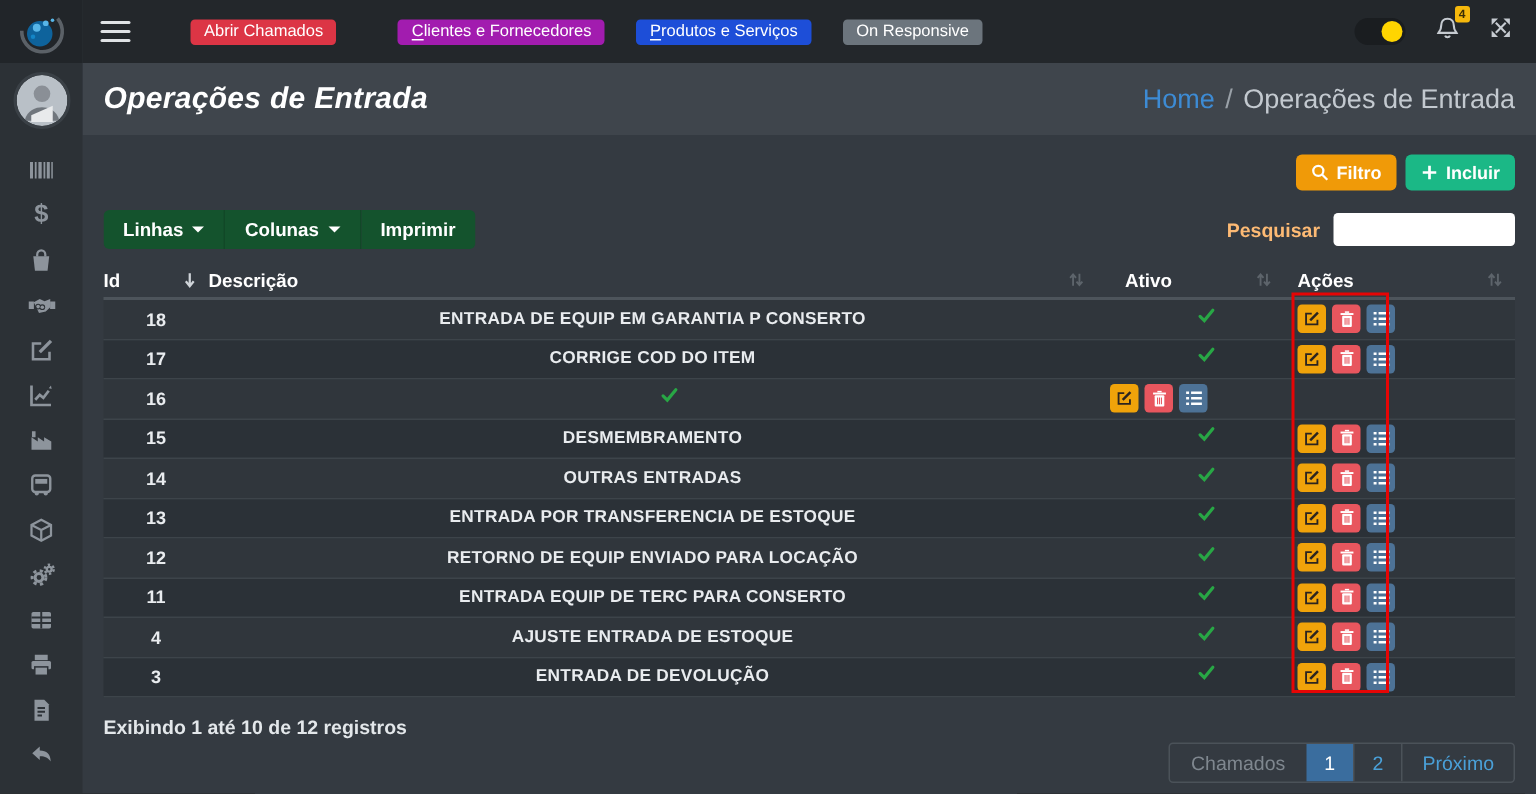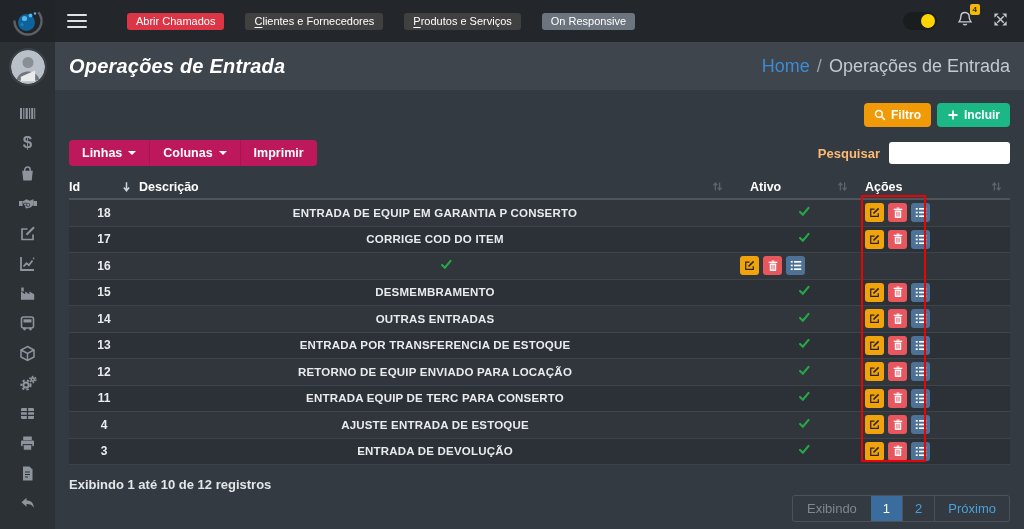"Clientes e Fornecedores" span.badge { background: #404040 -> #a21caf; margin-left: none -> 20px }
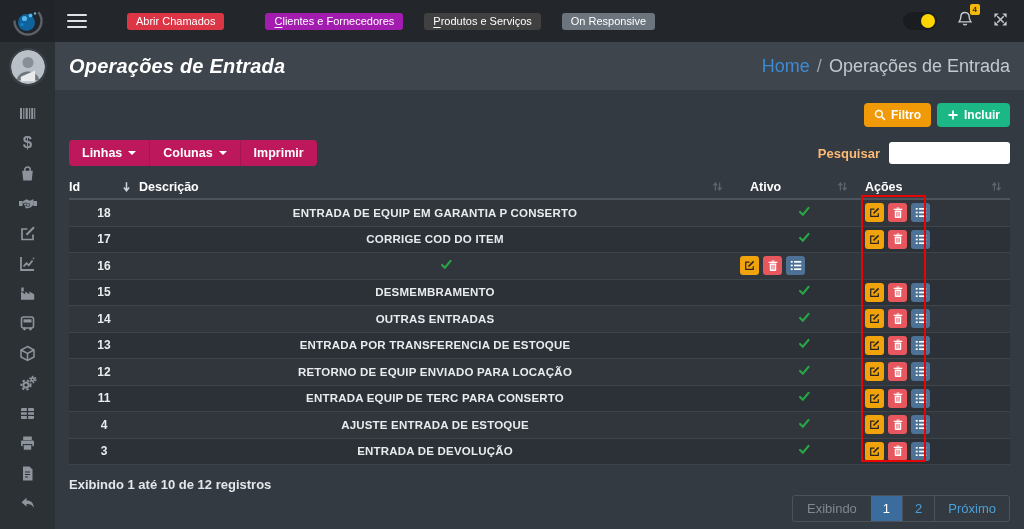"Produtos e Serviços" span.badge { background: #404040 -> #1d4ed8 }
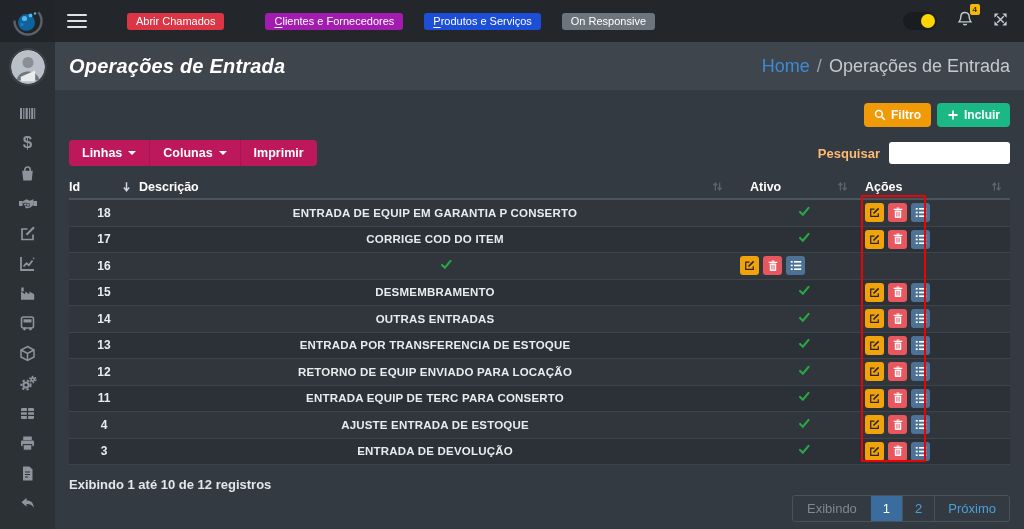"Linhas" .btn-gray { background: #be185d -> #14532d }
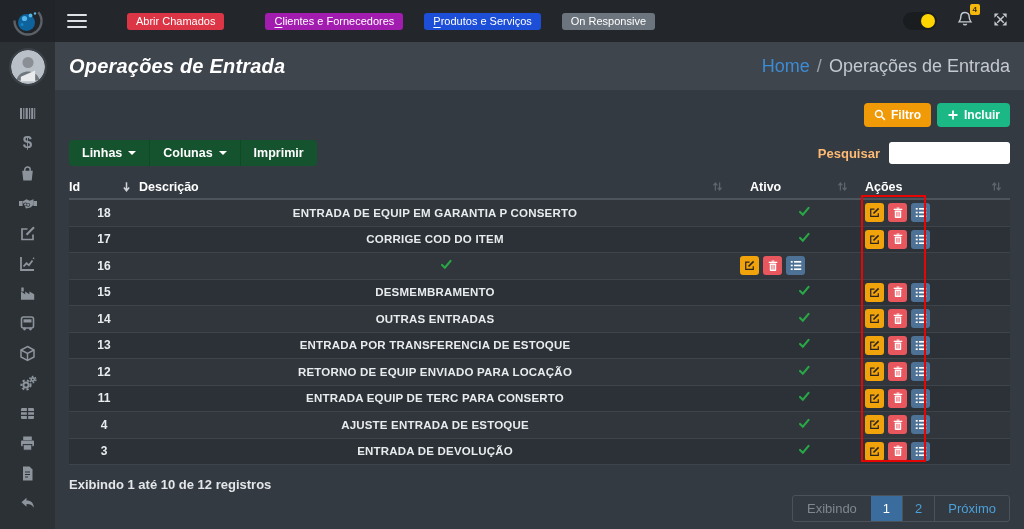"Exibindo" div.page-cell { text: Exibindo -> Chamados }
